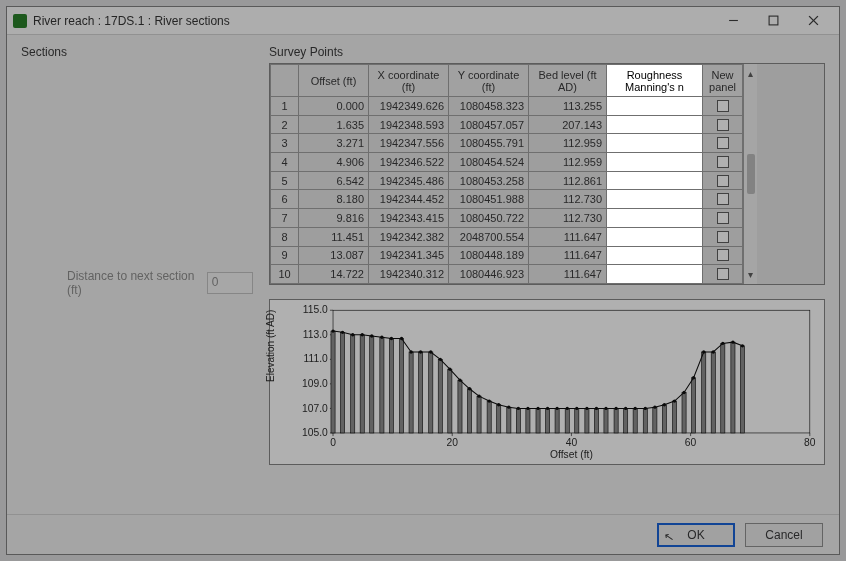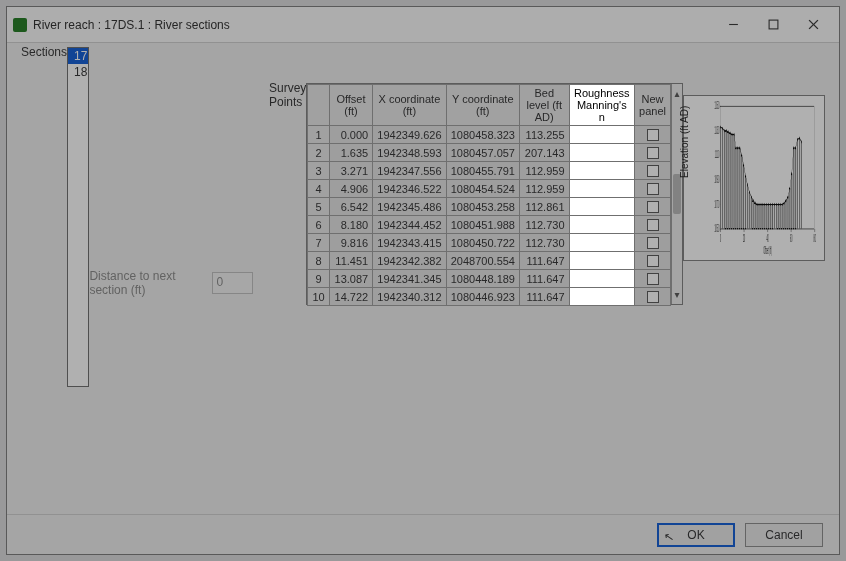"River reach : 17DS.1 :" .titlebar { height: 36px -> 28px }
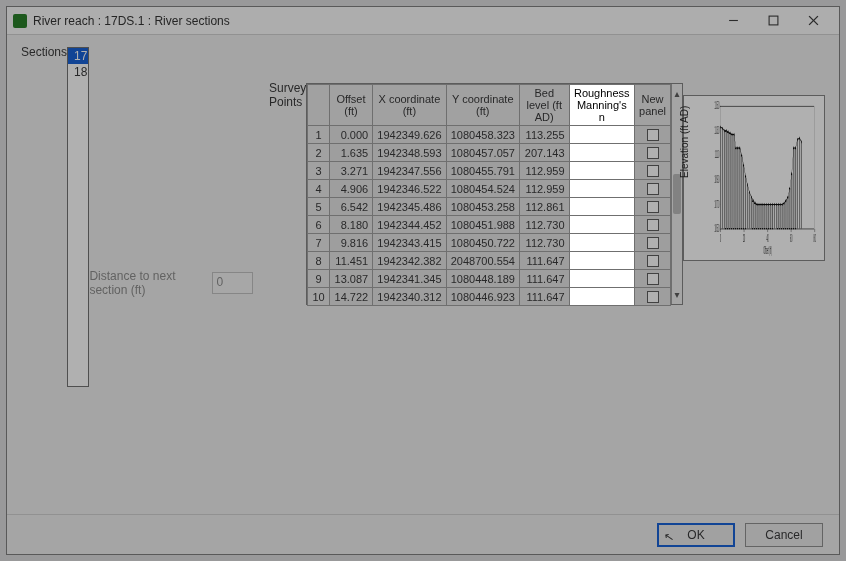"17" div.listbox { html: <div> <div>17</div> <div>18</div> </div> -> none }
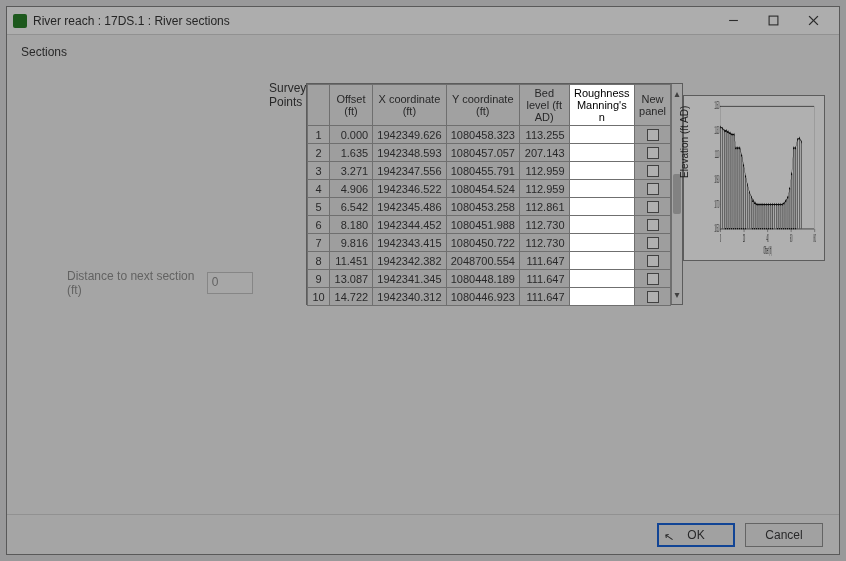"Survey Points" .right-col { flex-direction: row -> column; margin-top: 36px -> none }
